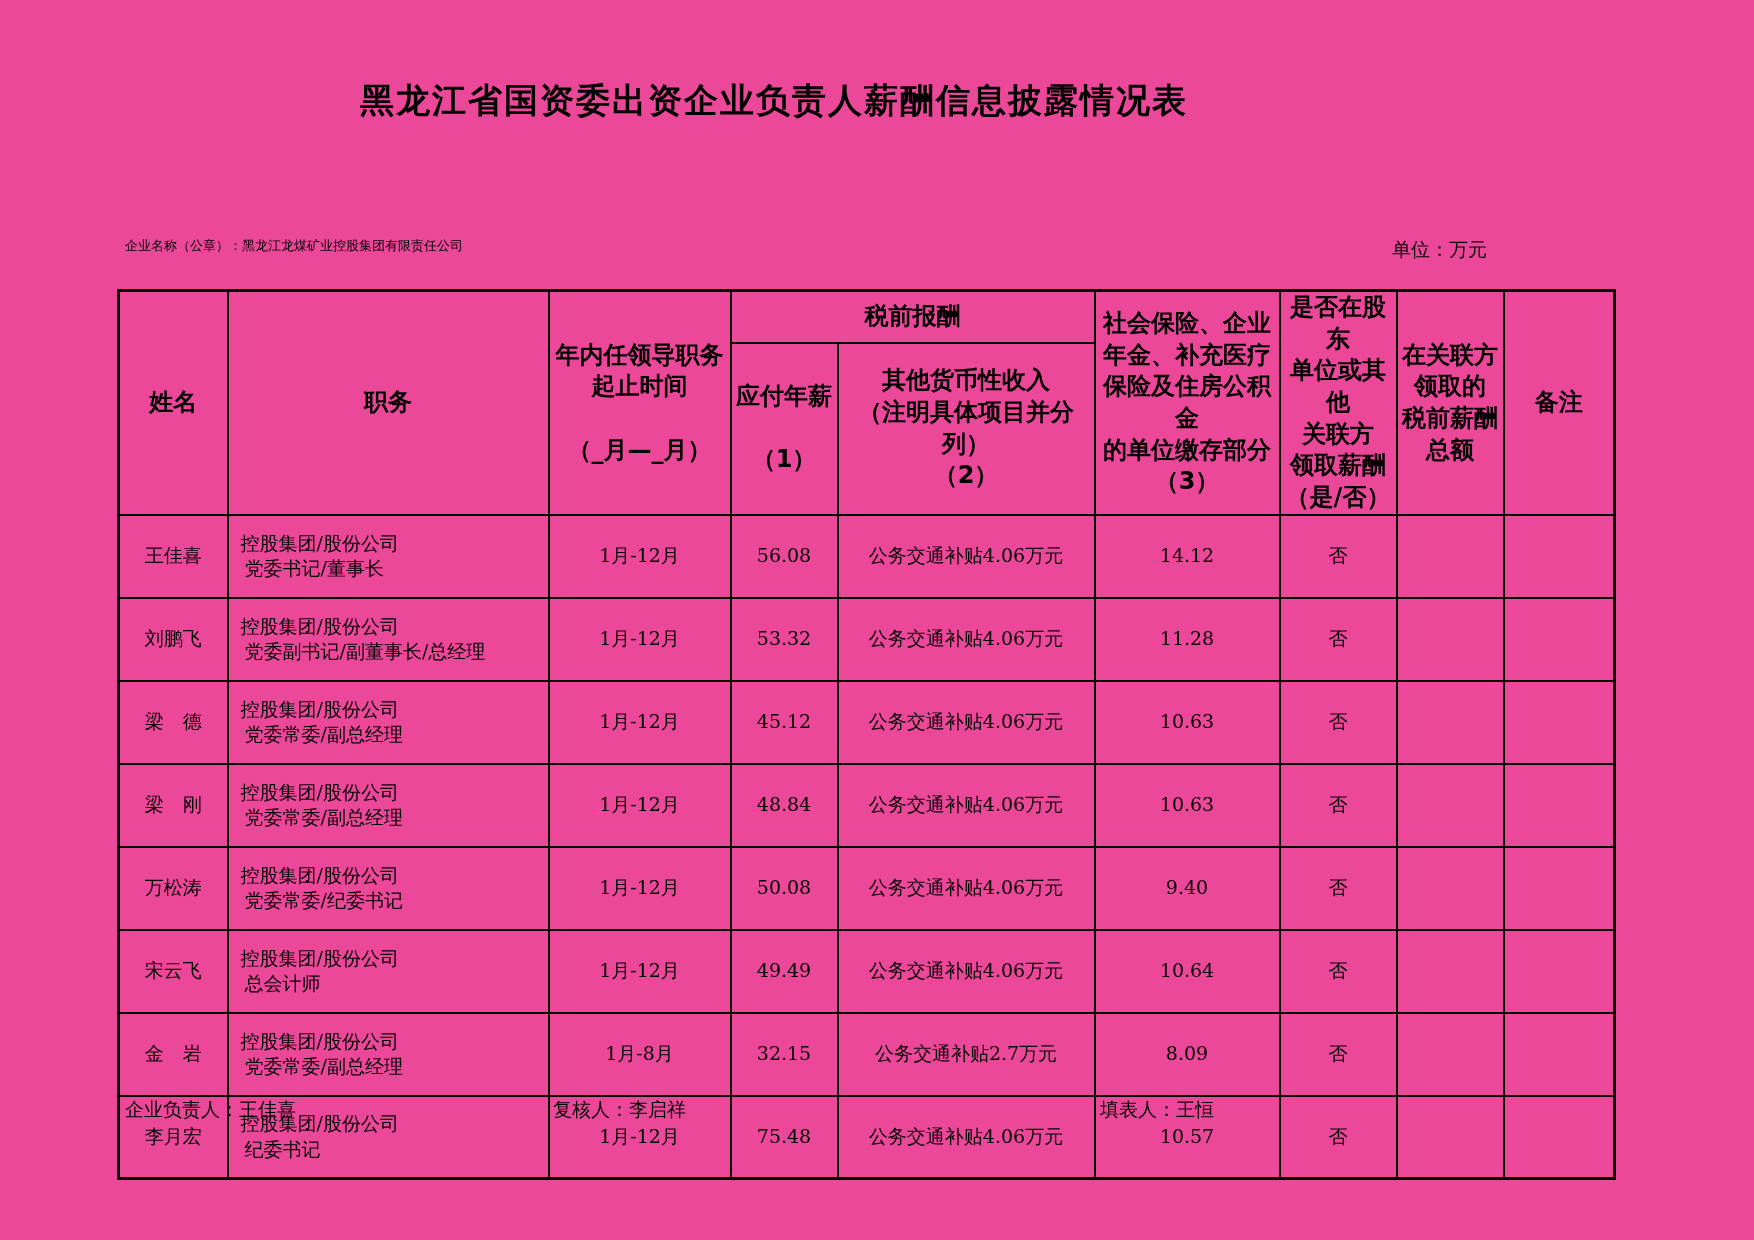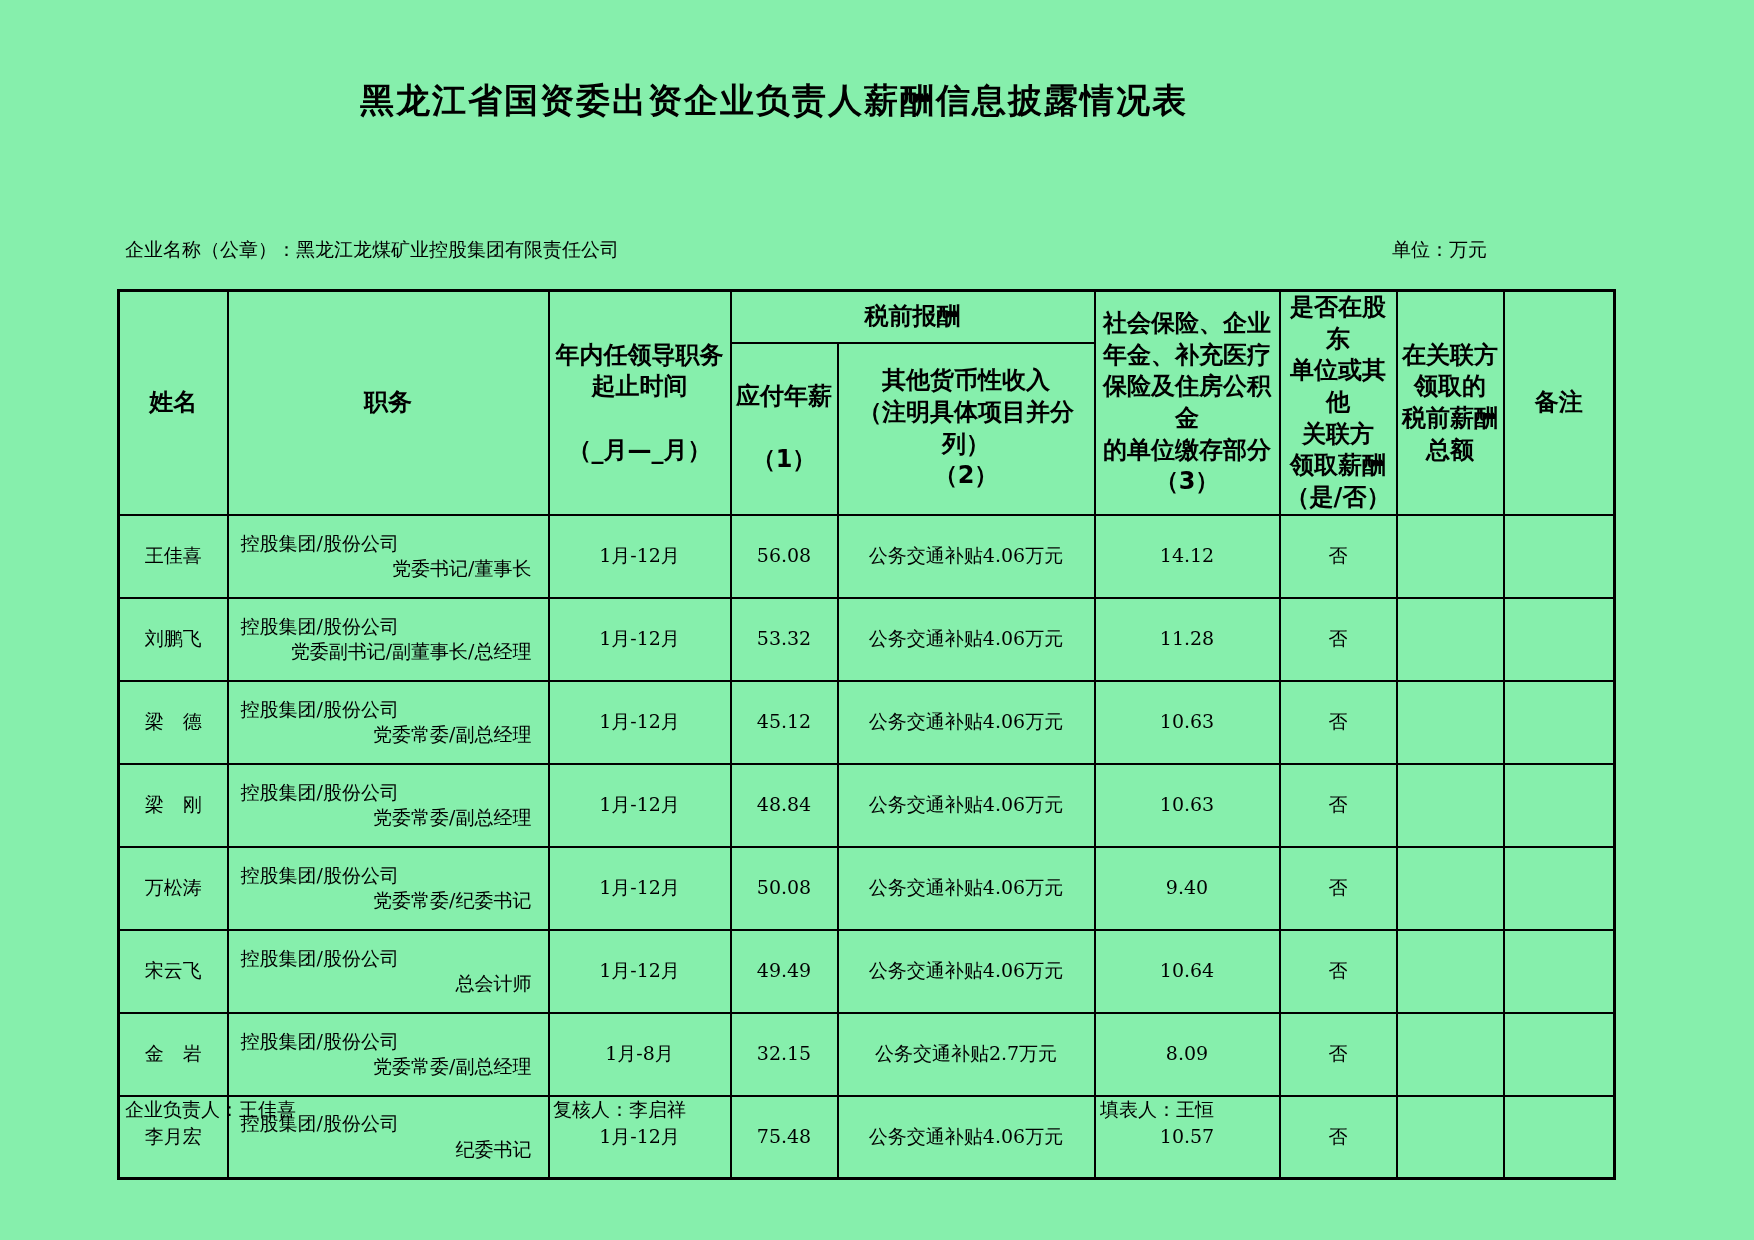"黑龙江省国资委出资企业负责人薪酬信息披露情况表" .page { background: #86efac -> #ec4899 }
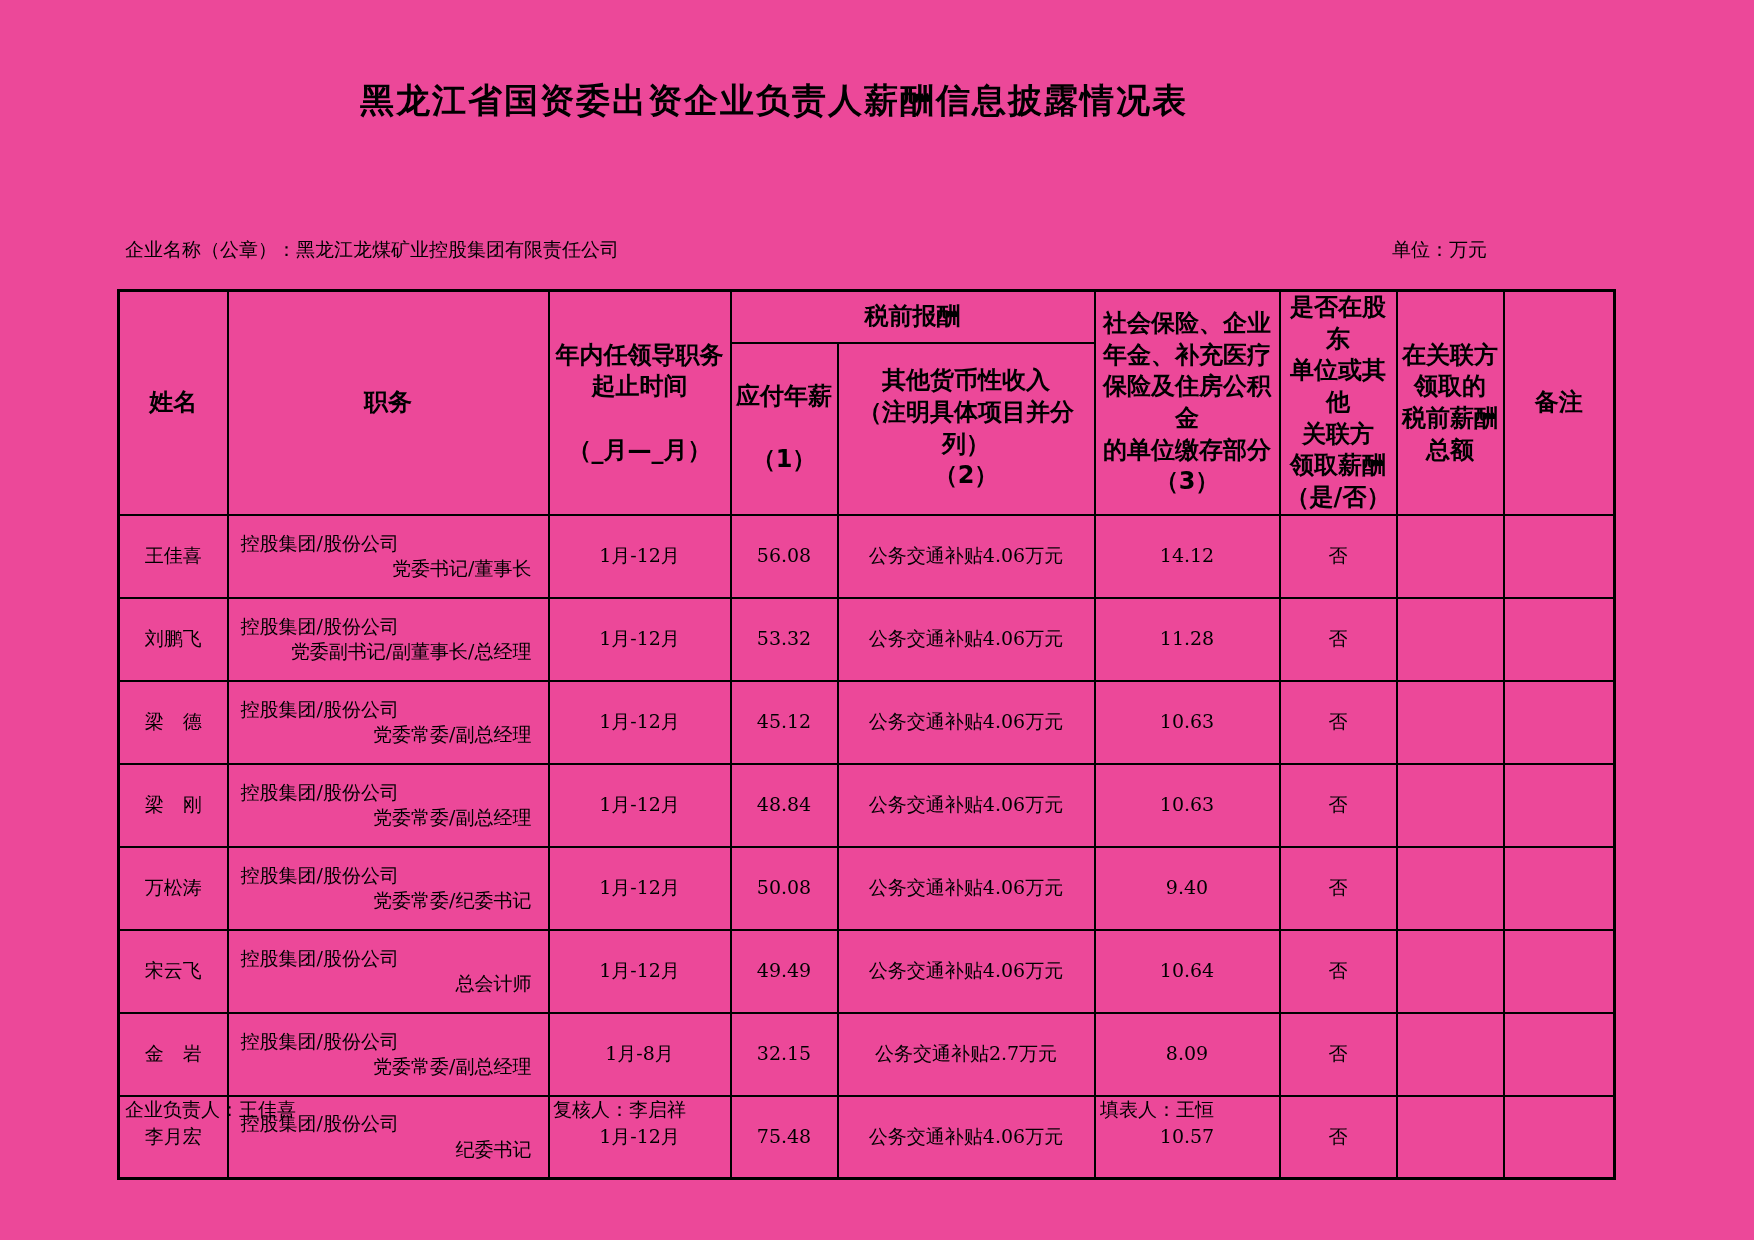"企业名称（公章）：黑龙江龙煤矿业控股集团有限责任公司" .company-line { font-size: 19px -> 13px }
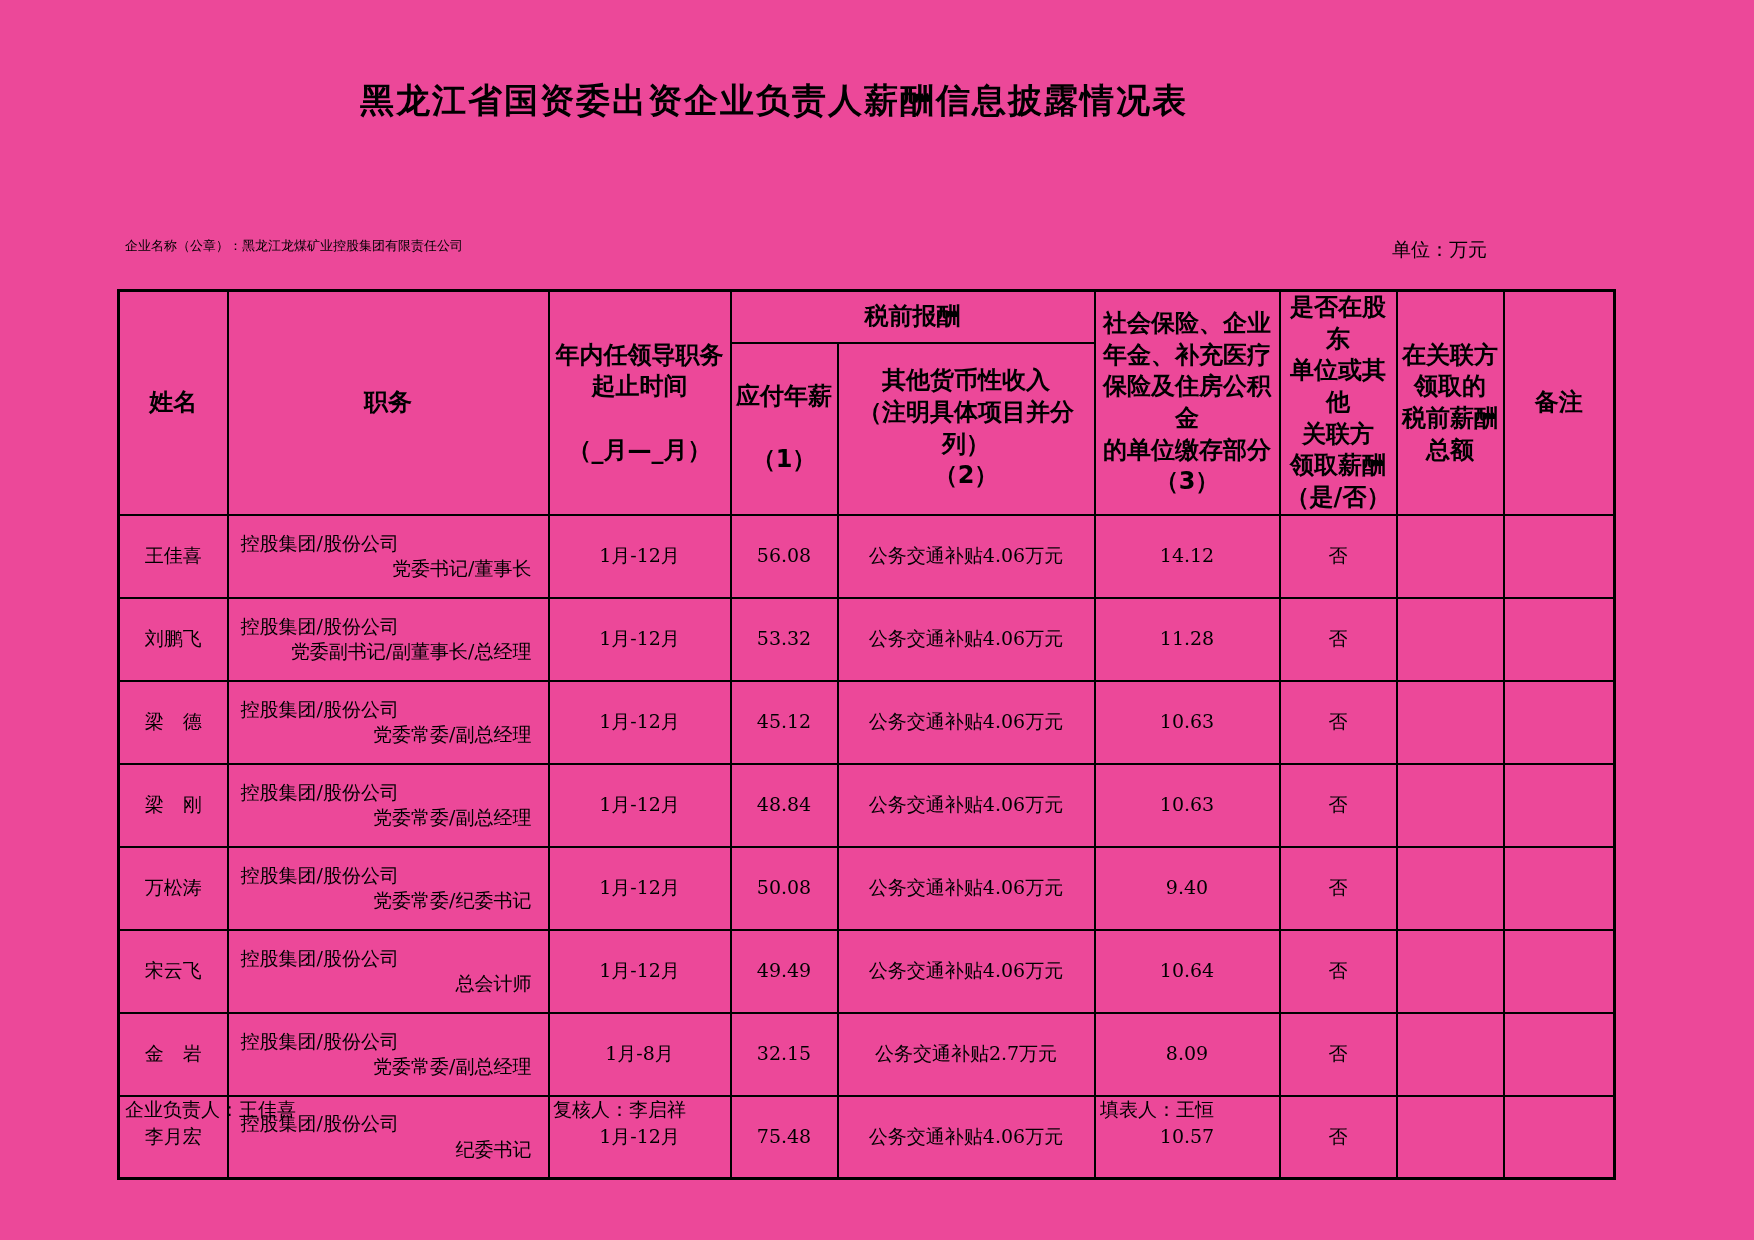"党委书记/董事长" .pos-line2 { text-align: right -> left }
